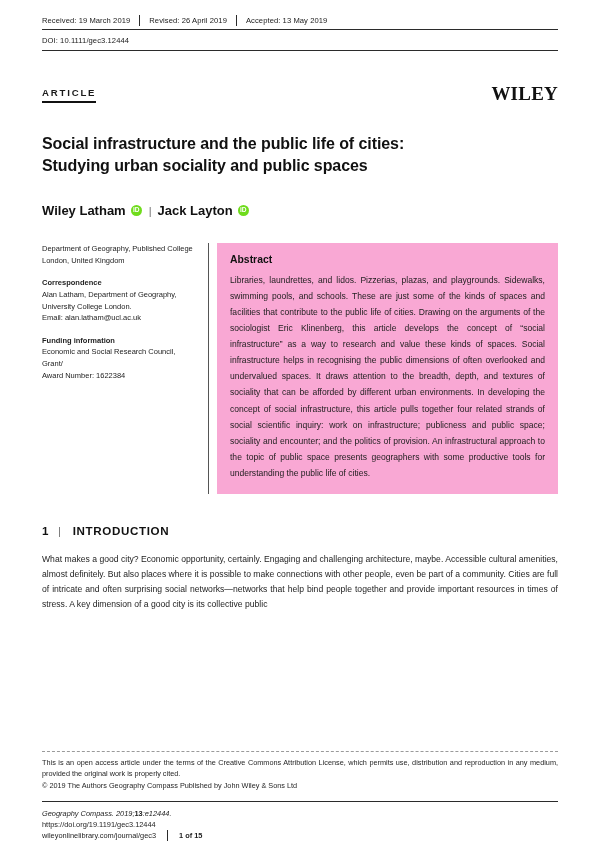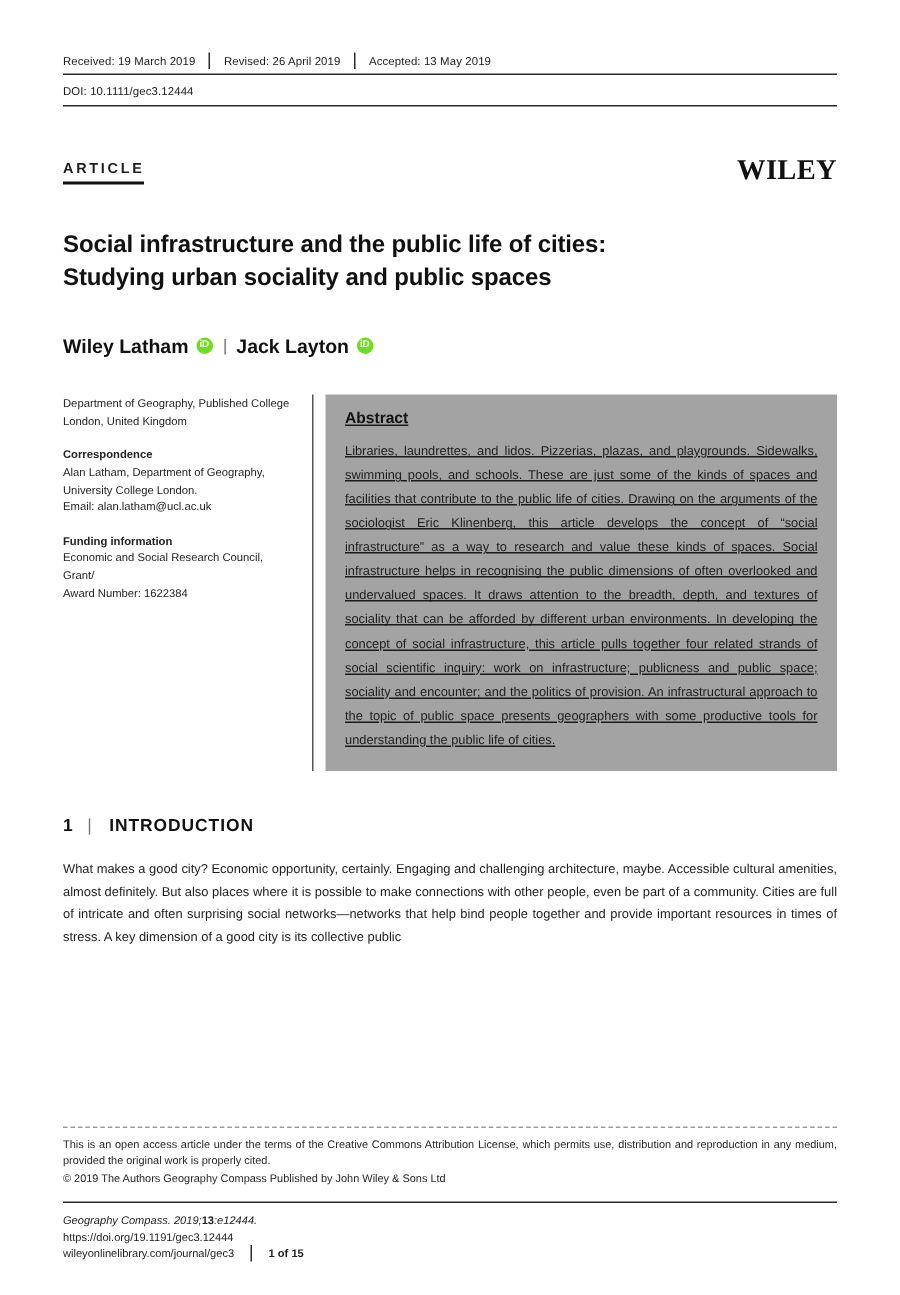"Received: 19 March 2019" .history { padding-top: 36px -> 16px }
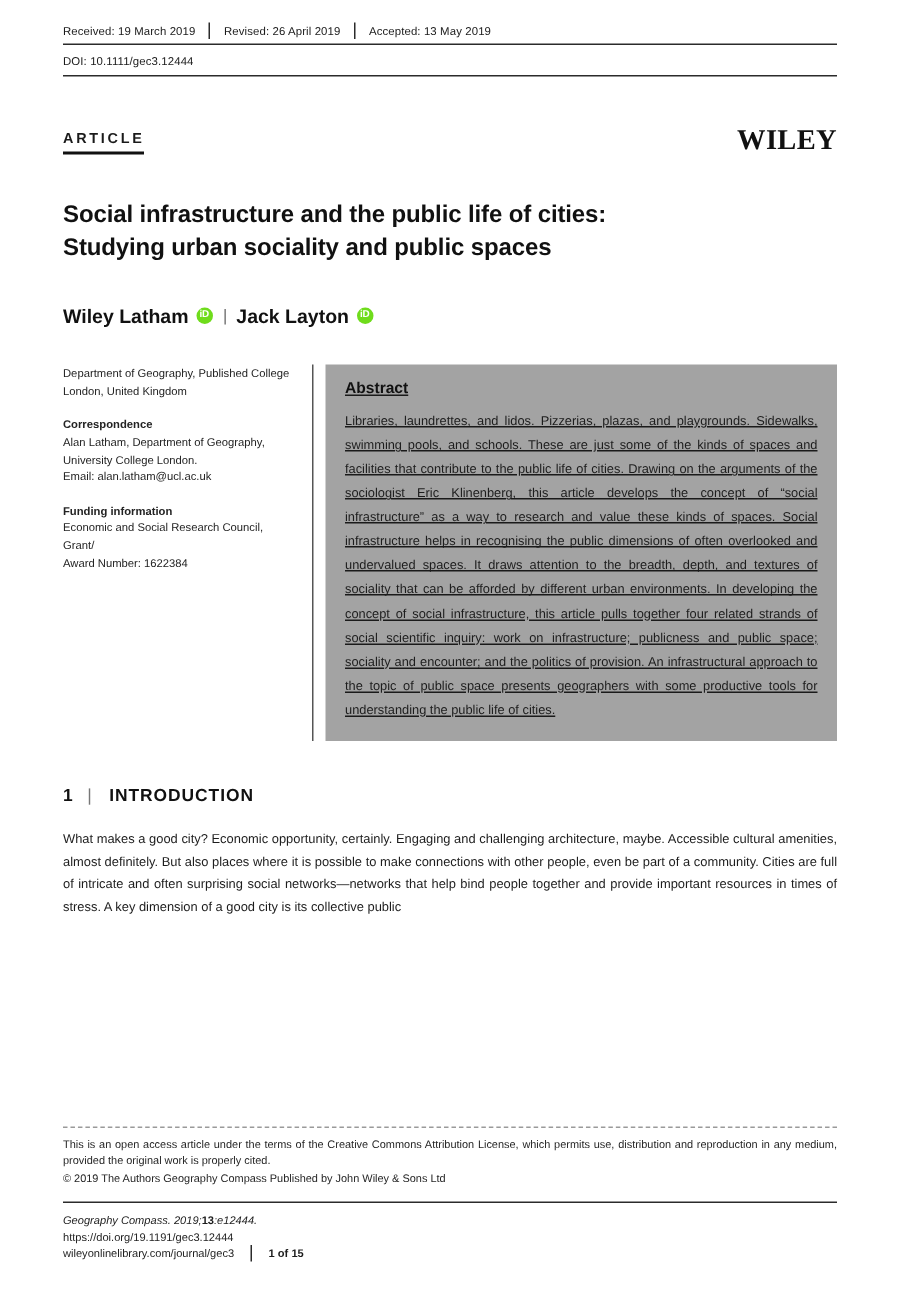"Abstract" .abstract-col { background: #a3a3a3 -> #f9a8d4; text-decoration: underline -> none }
